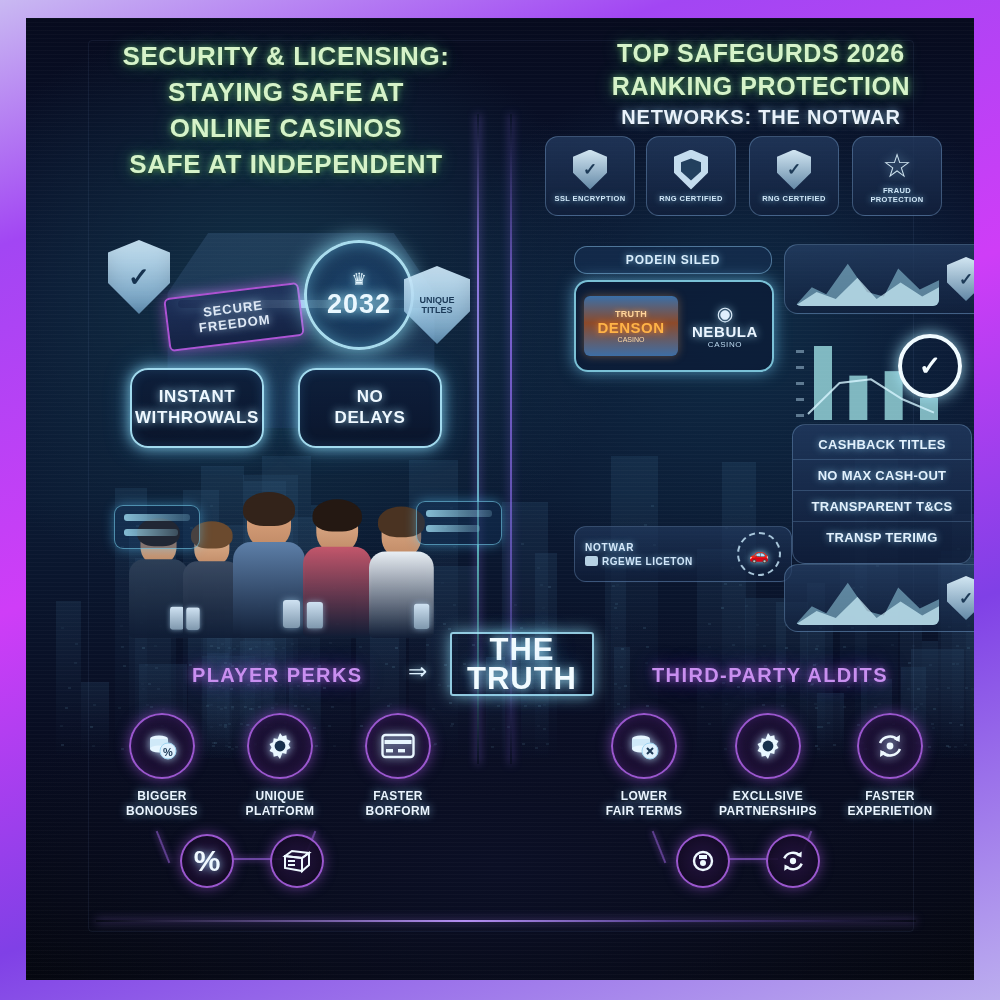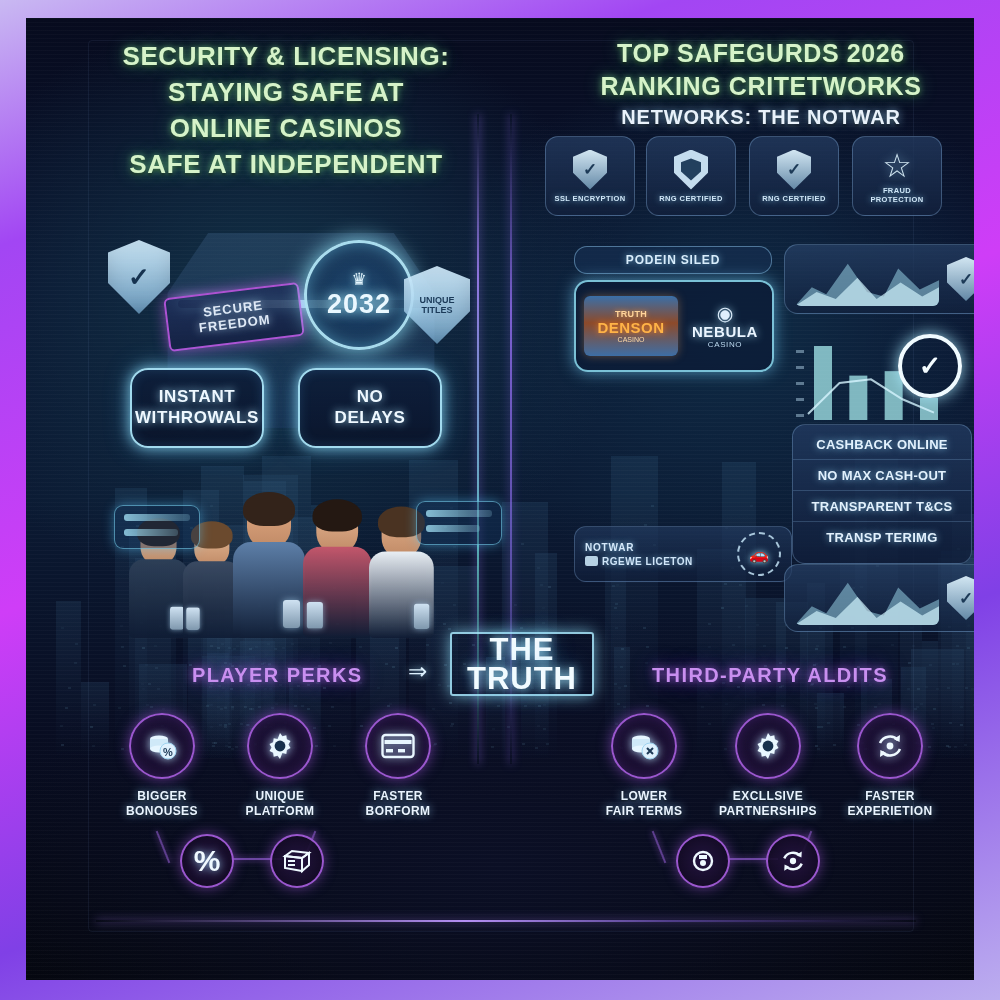"RANKING CRITETWORKS" div.h-line { text: CRITETWORKS -> PROTECTION }
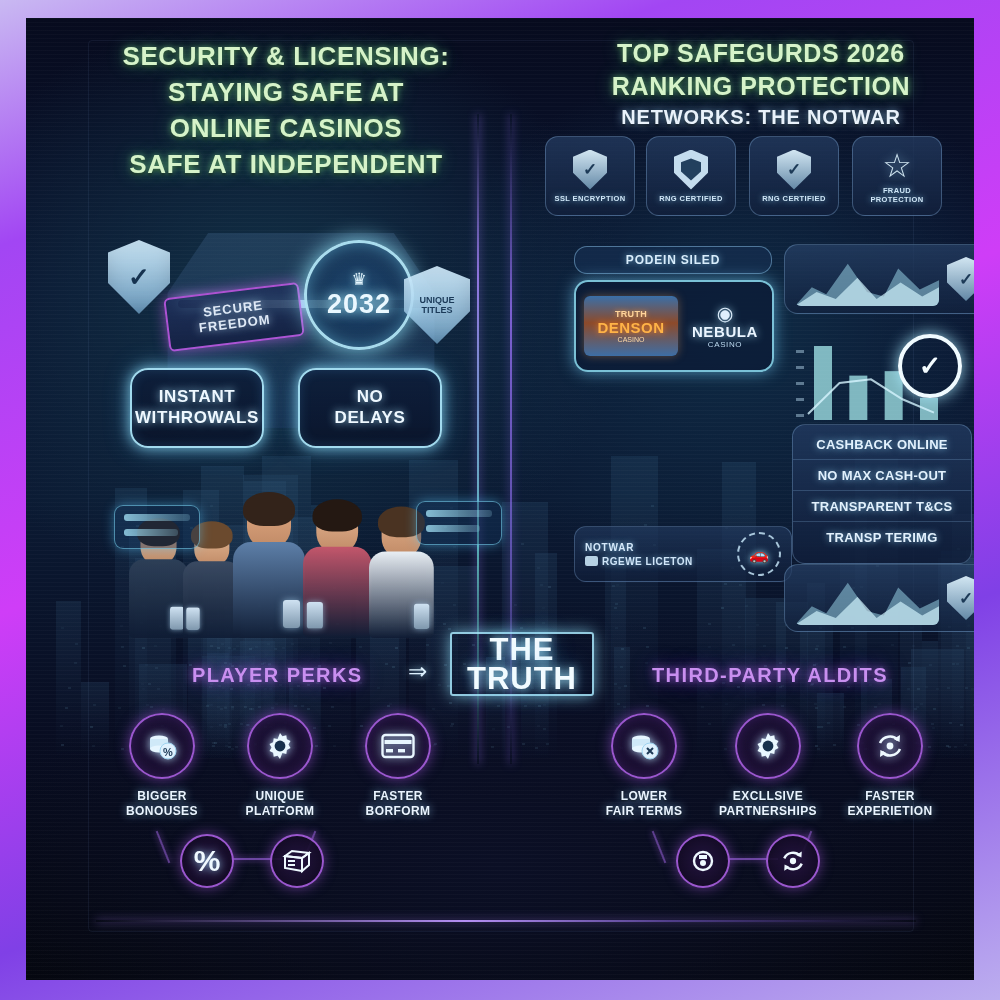"CASHBACK ONLINE" span { text: ONLINE -> TITLES }
